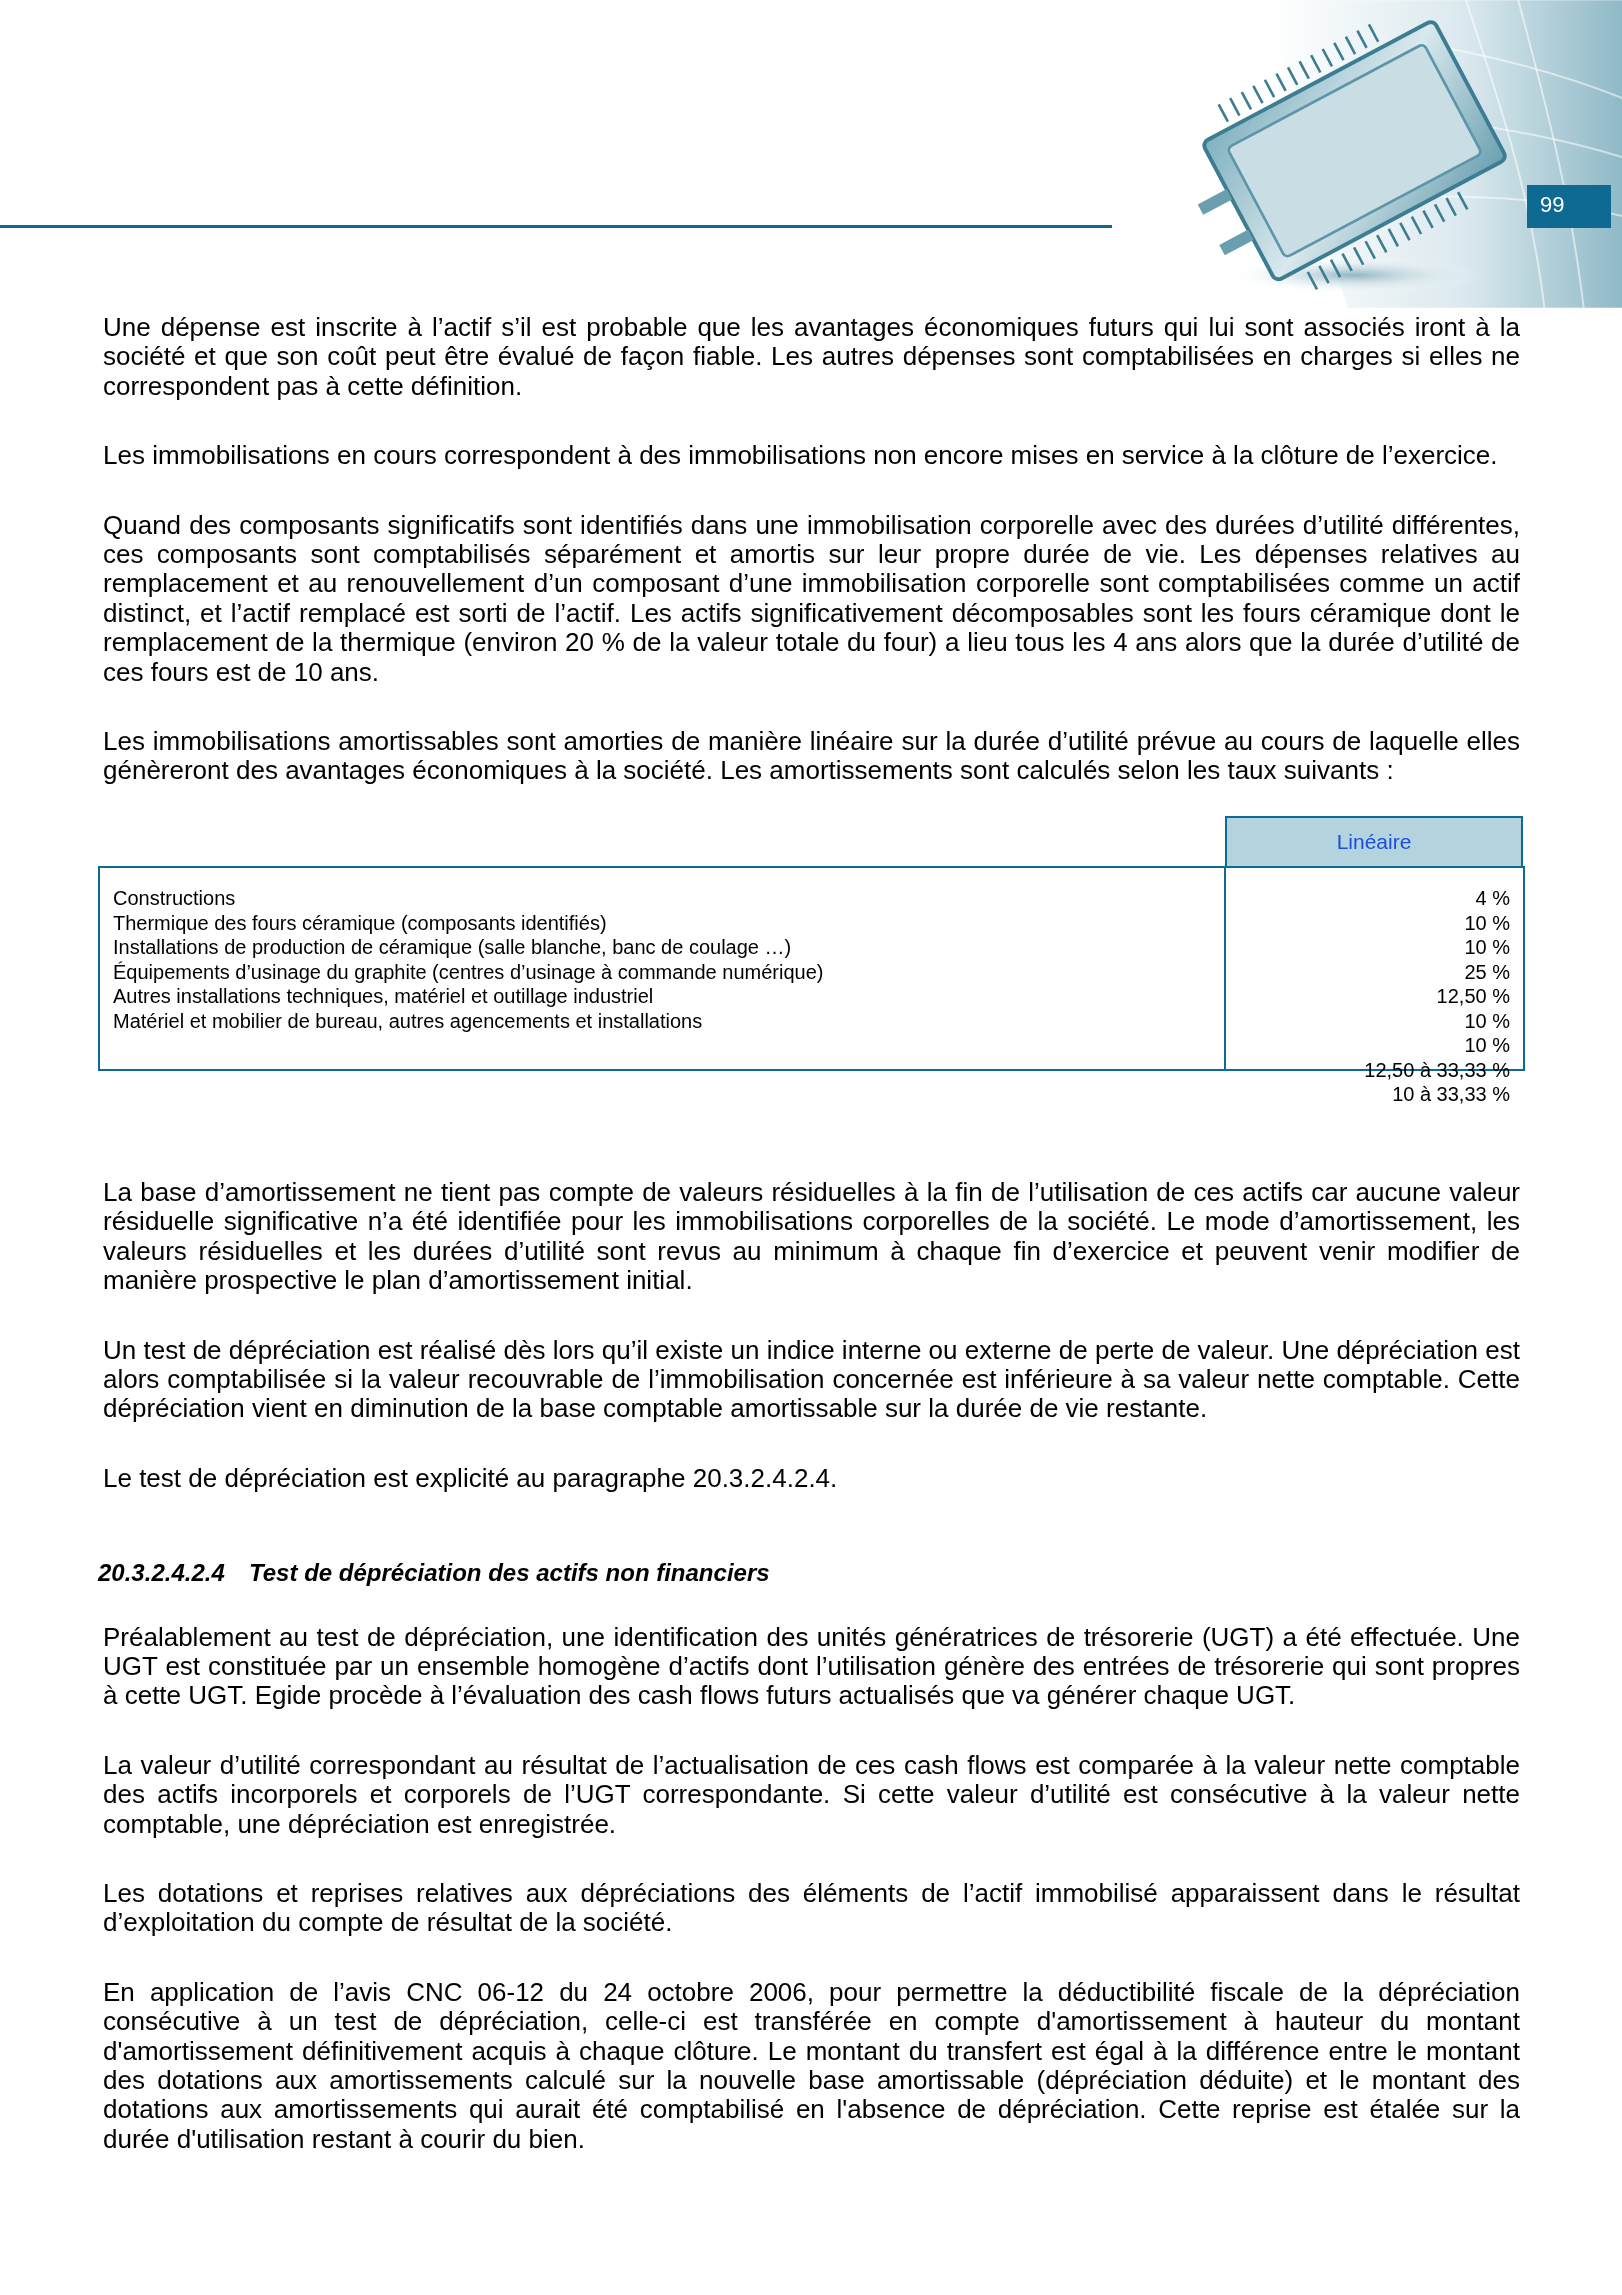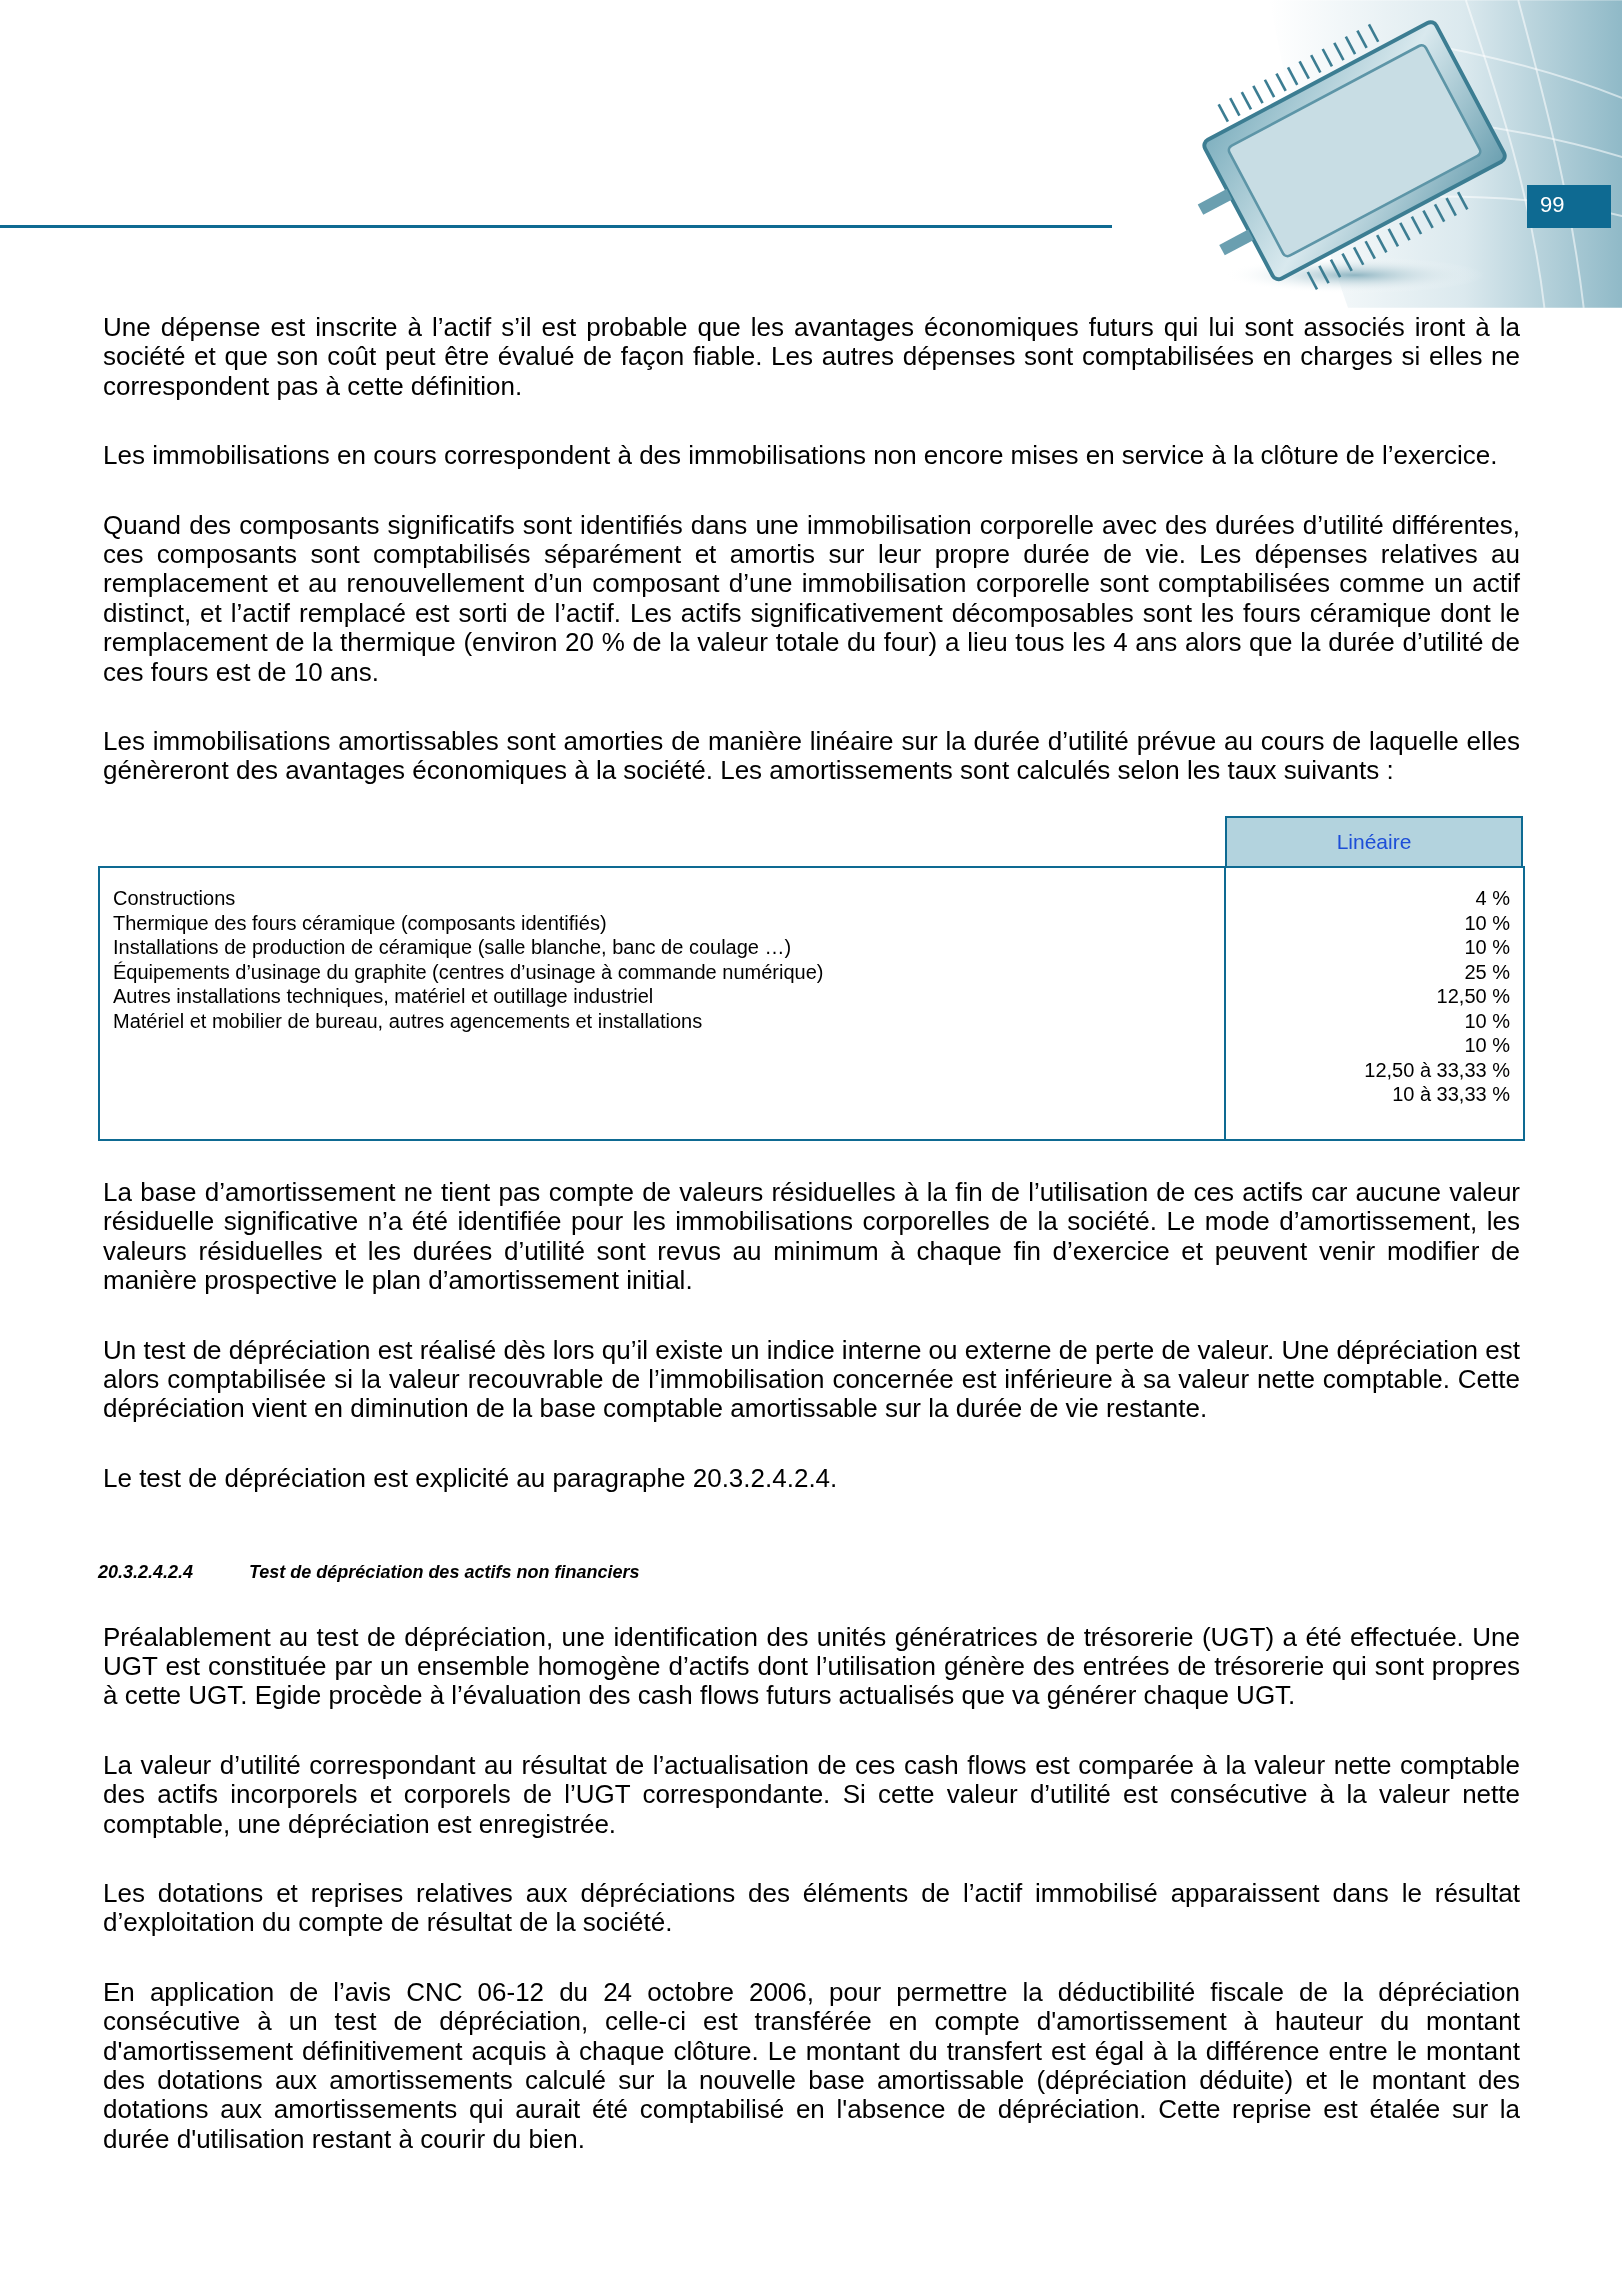"Constructions" .rate-body { height: 275px -> 205px }
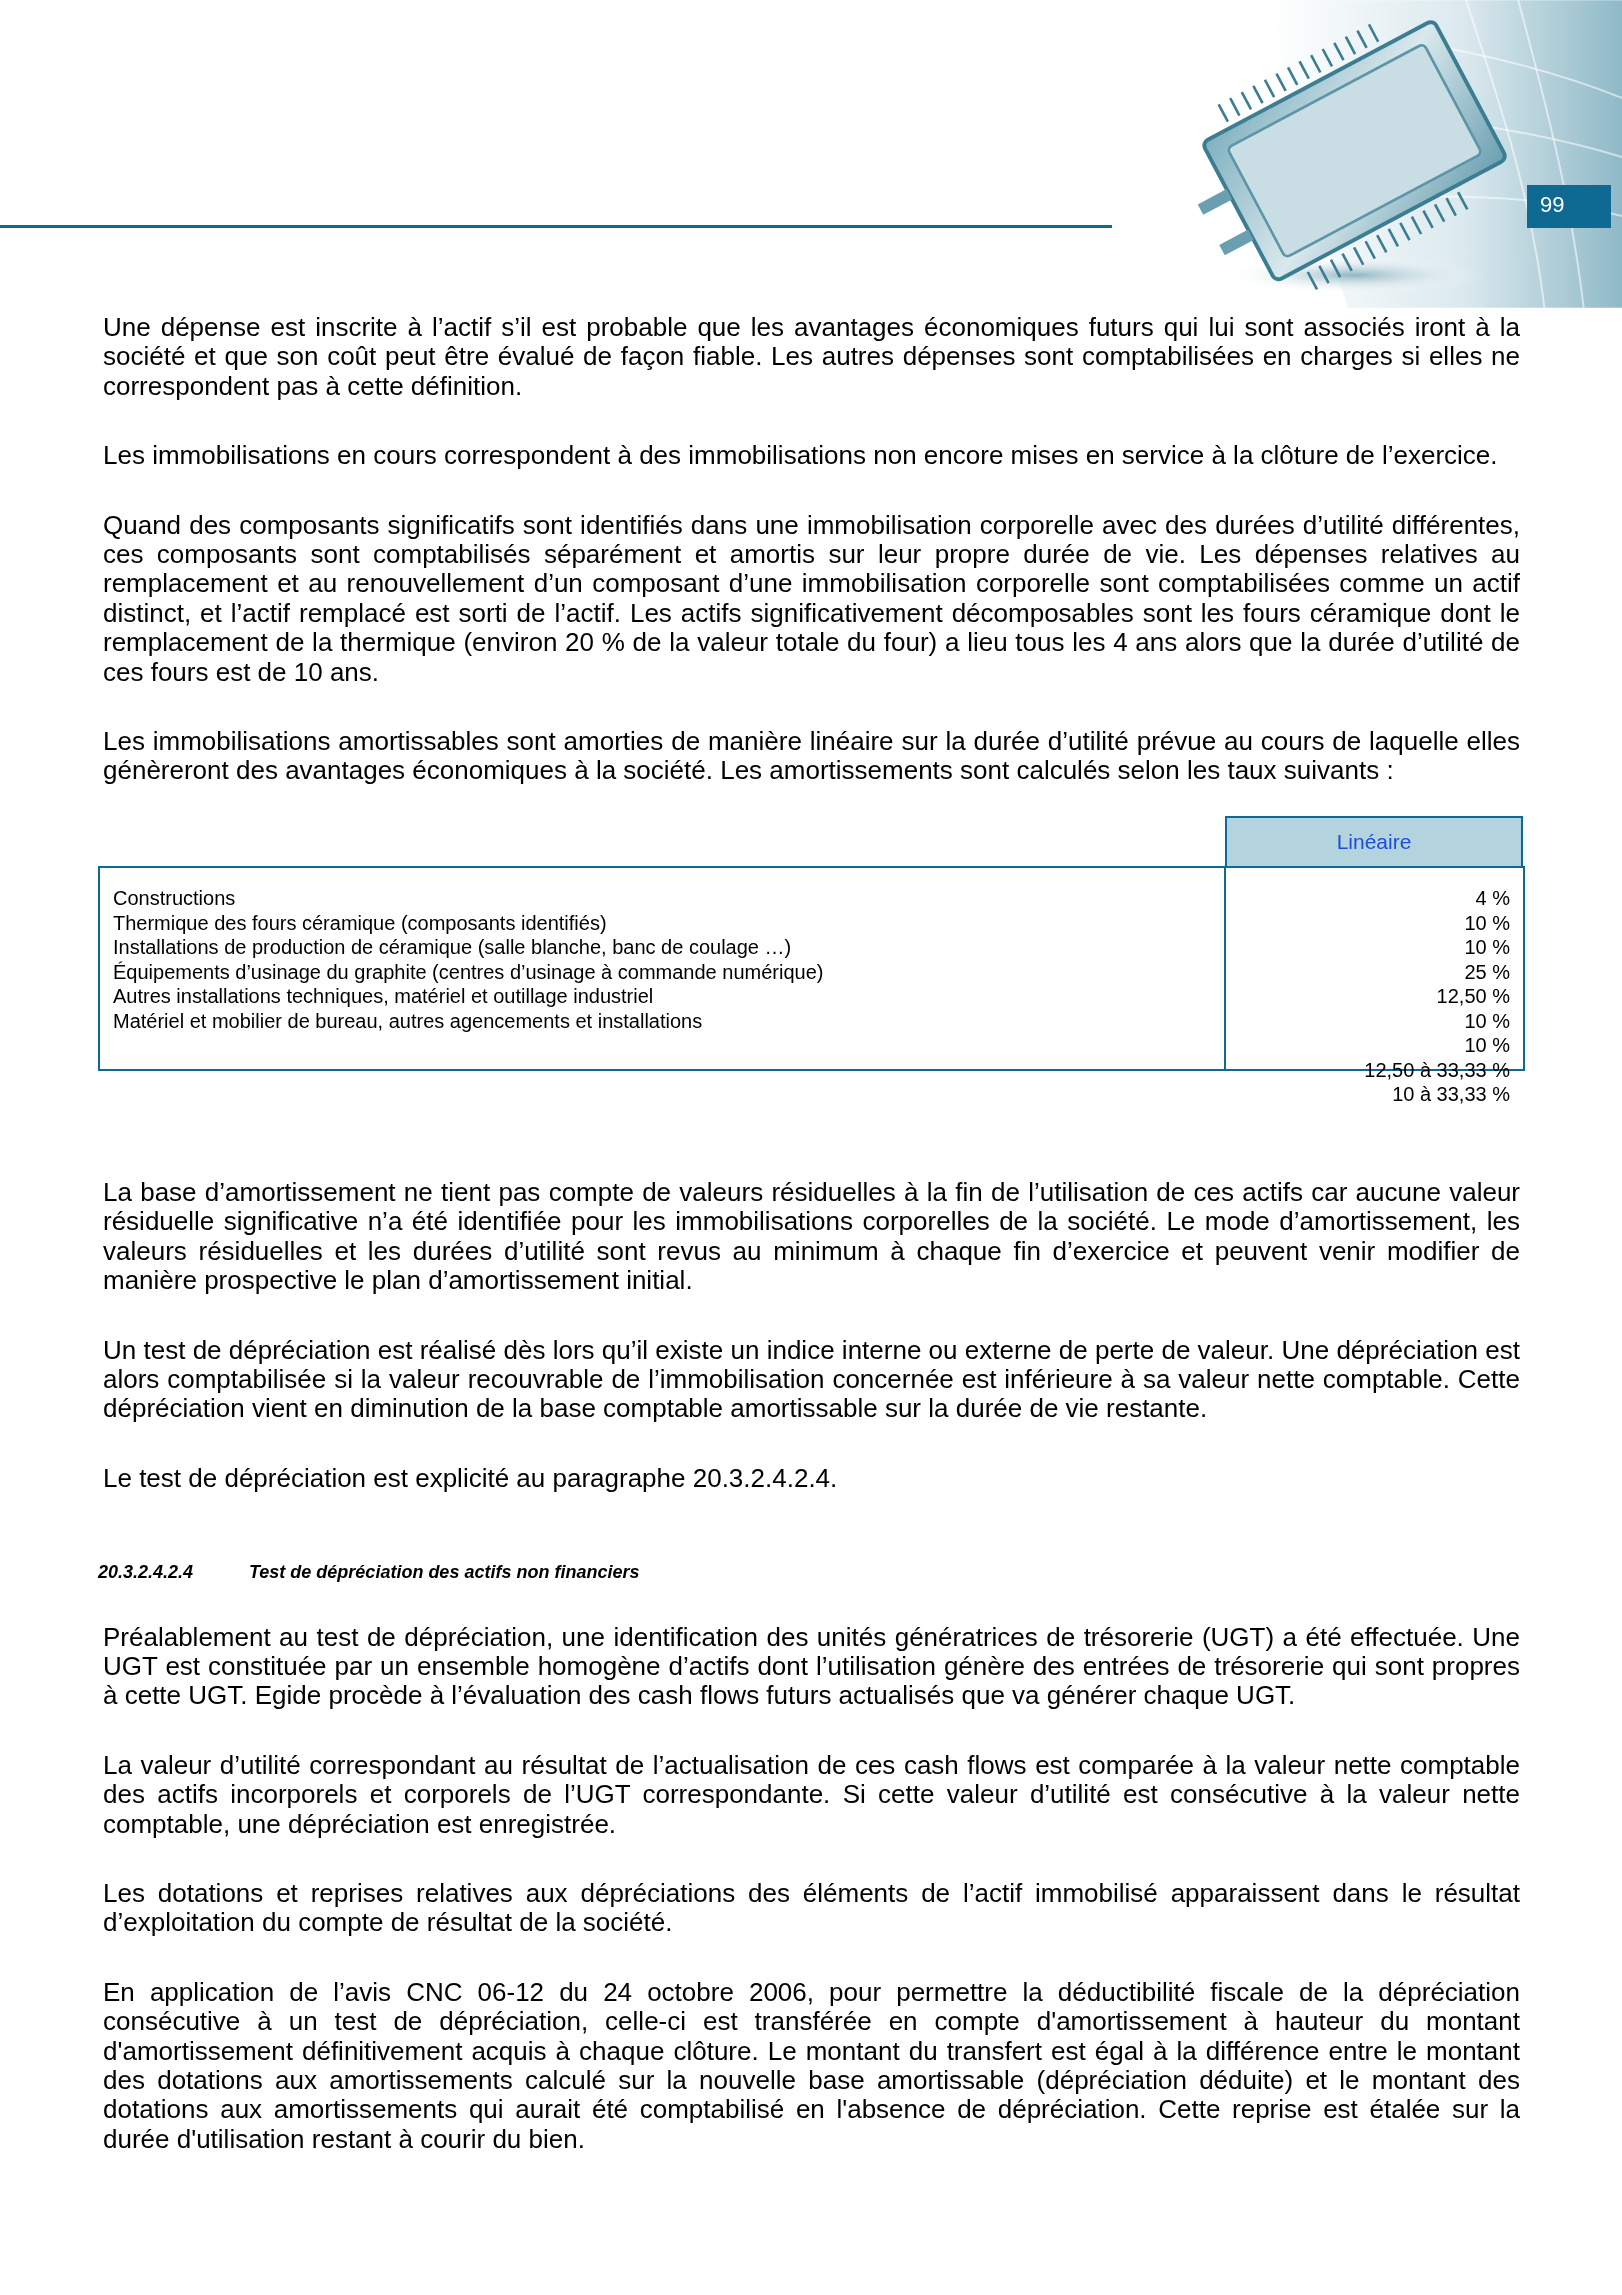"20.3.2.4.2.4 Test de dépréciation des" h4.section { font-size: 18px -> 24px }
